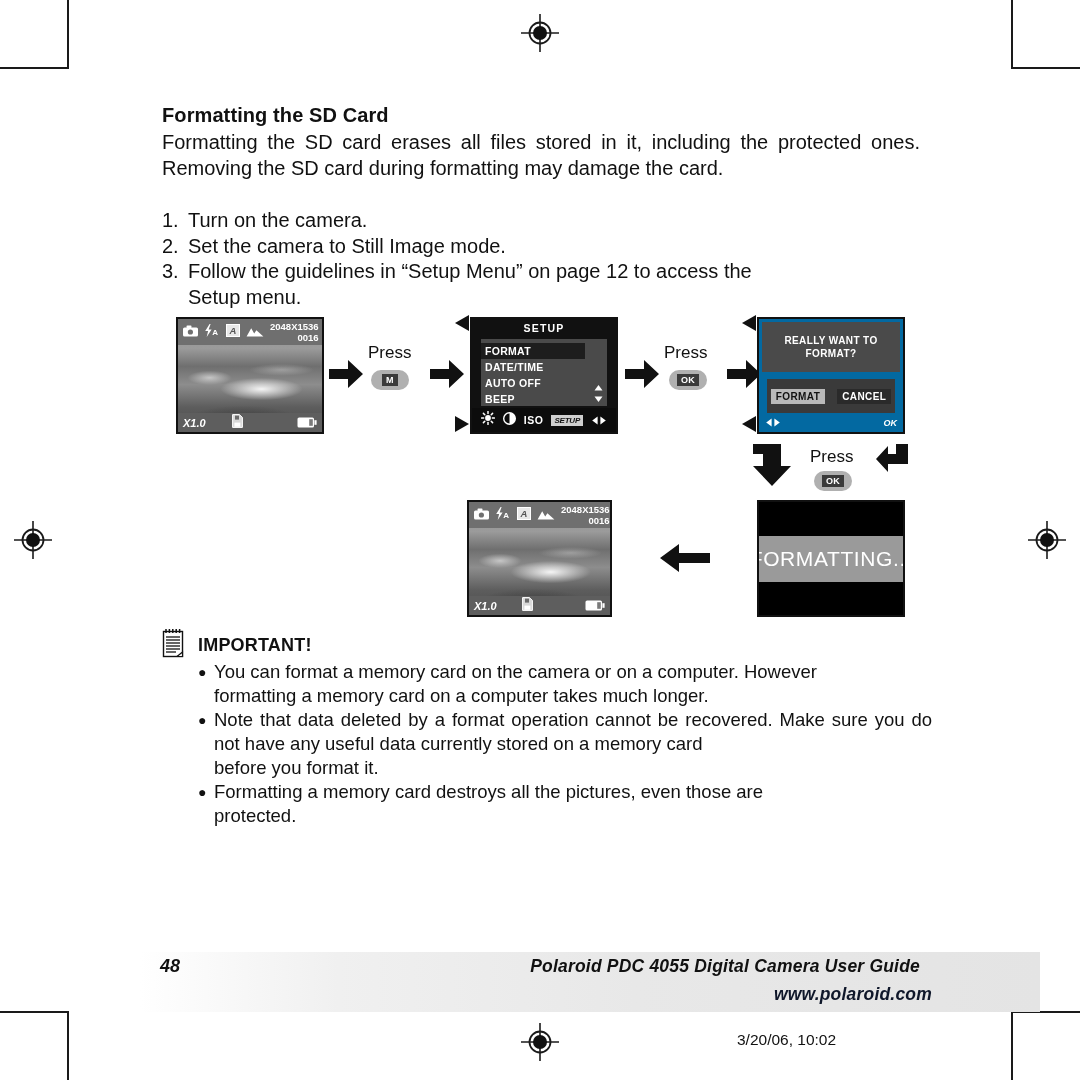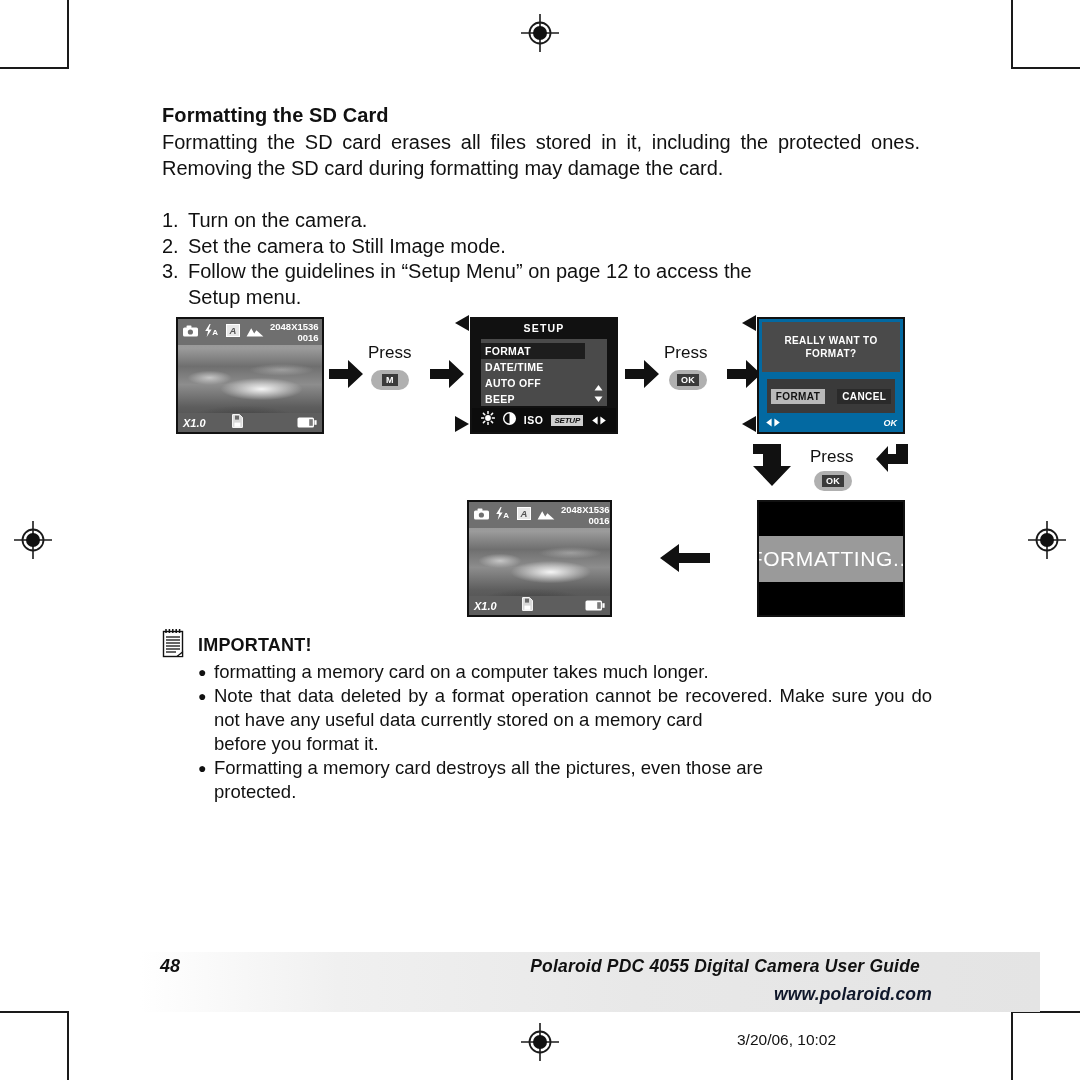"You can format a memory" span { html: none -> <span>You can format a memory card on the camera or on a computer. However</span> }
